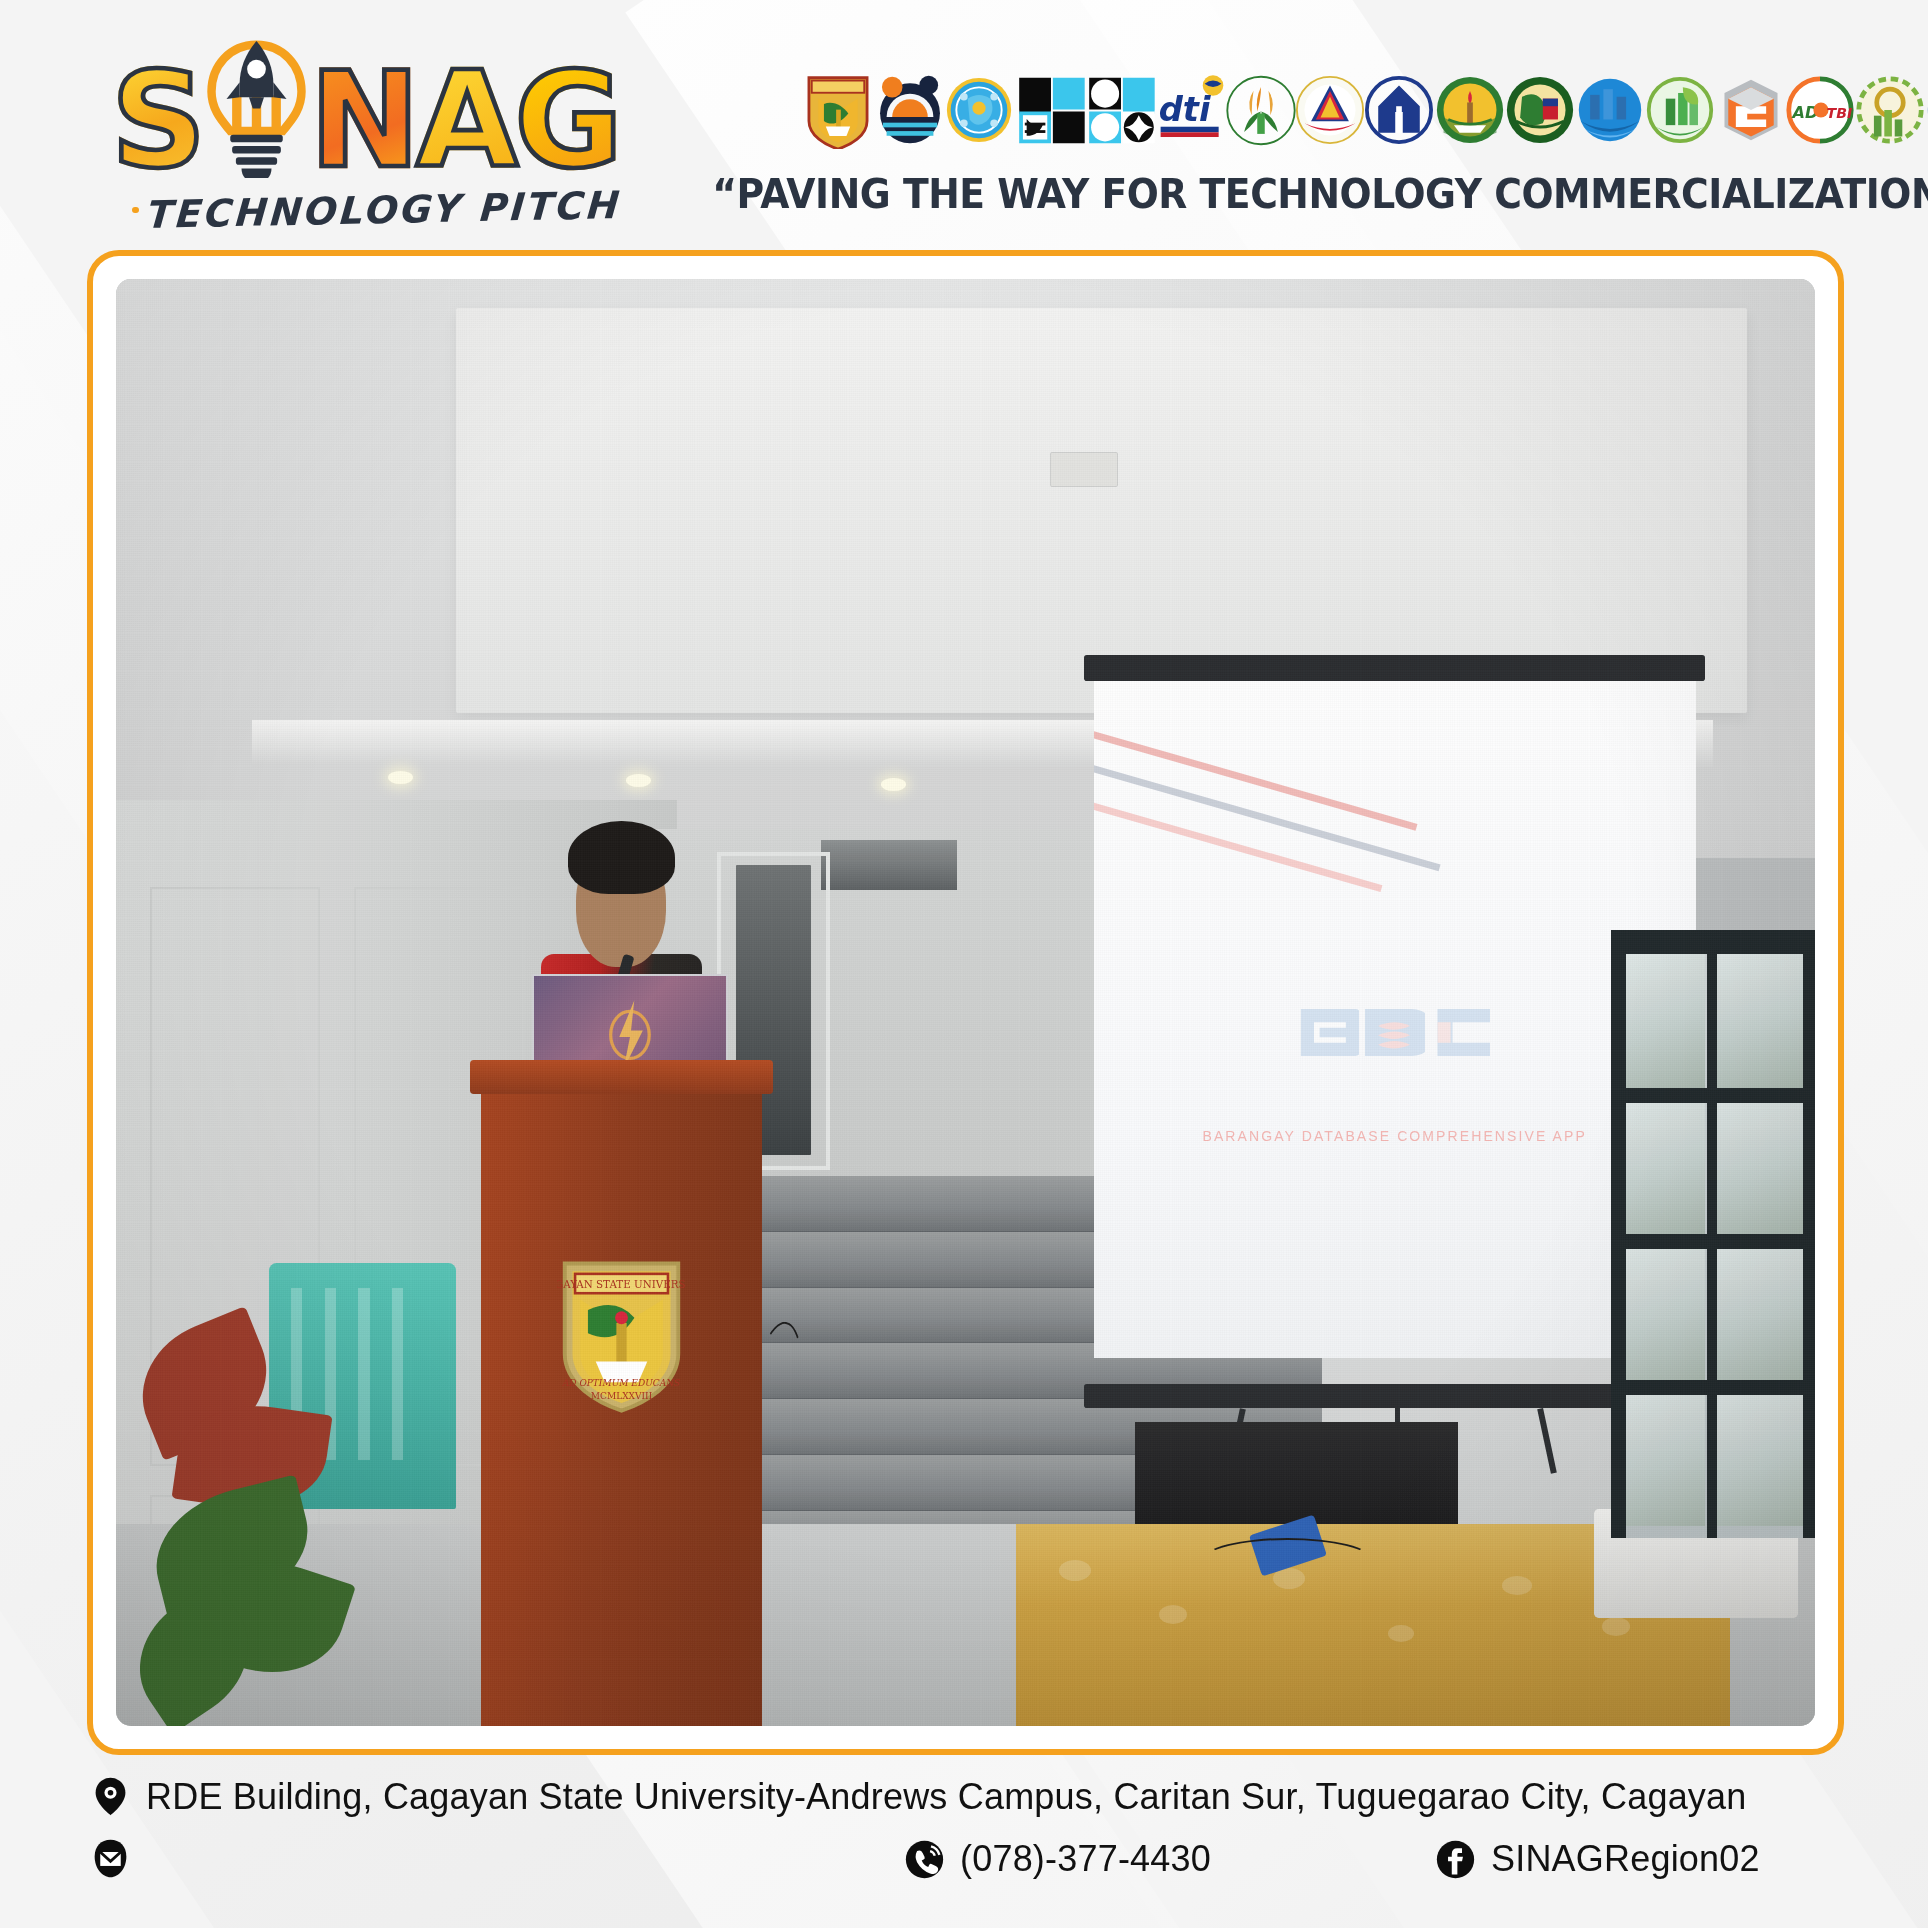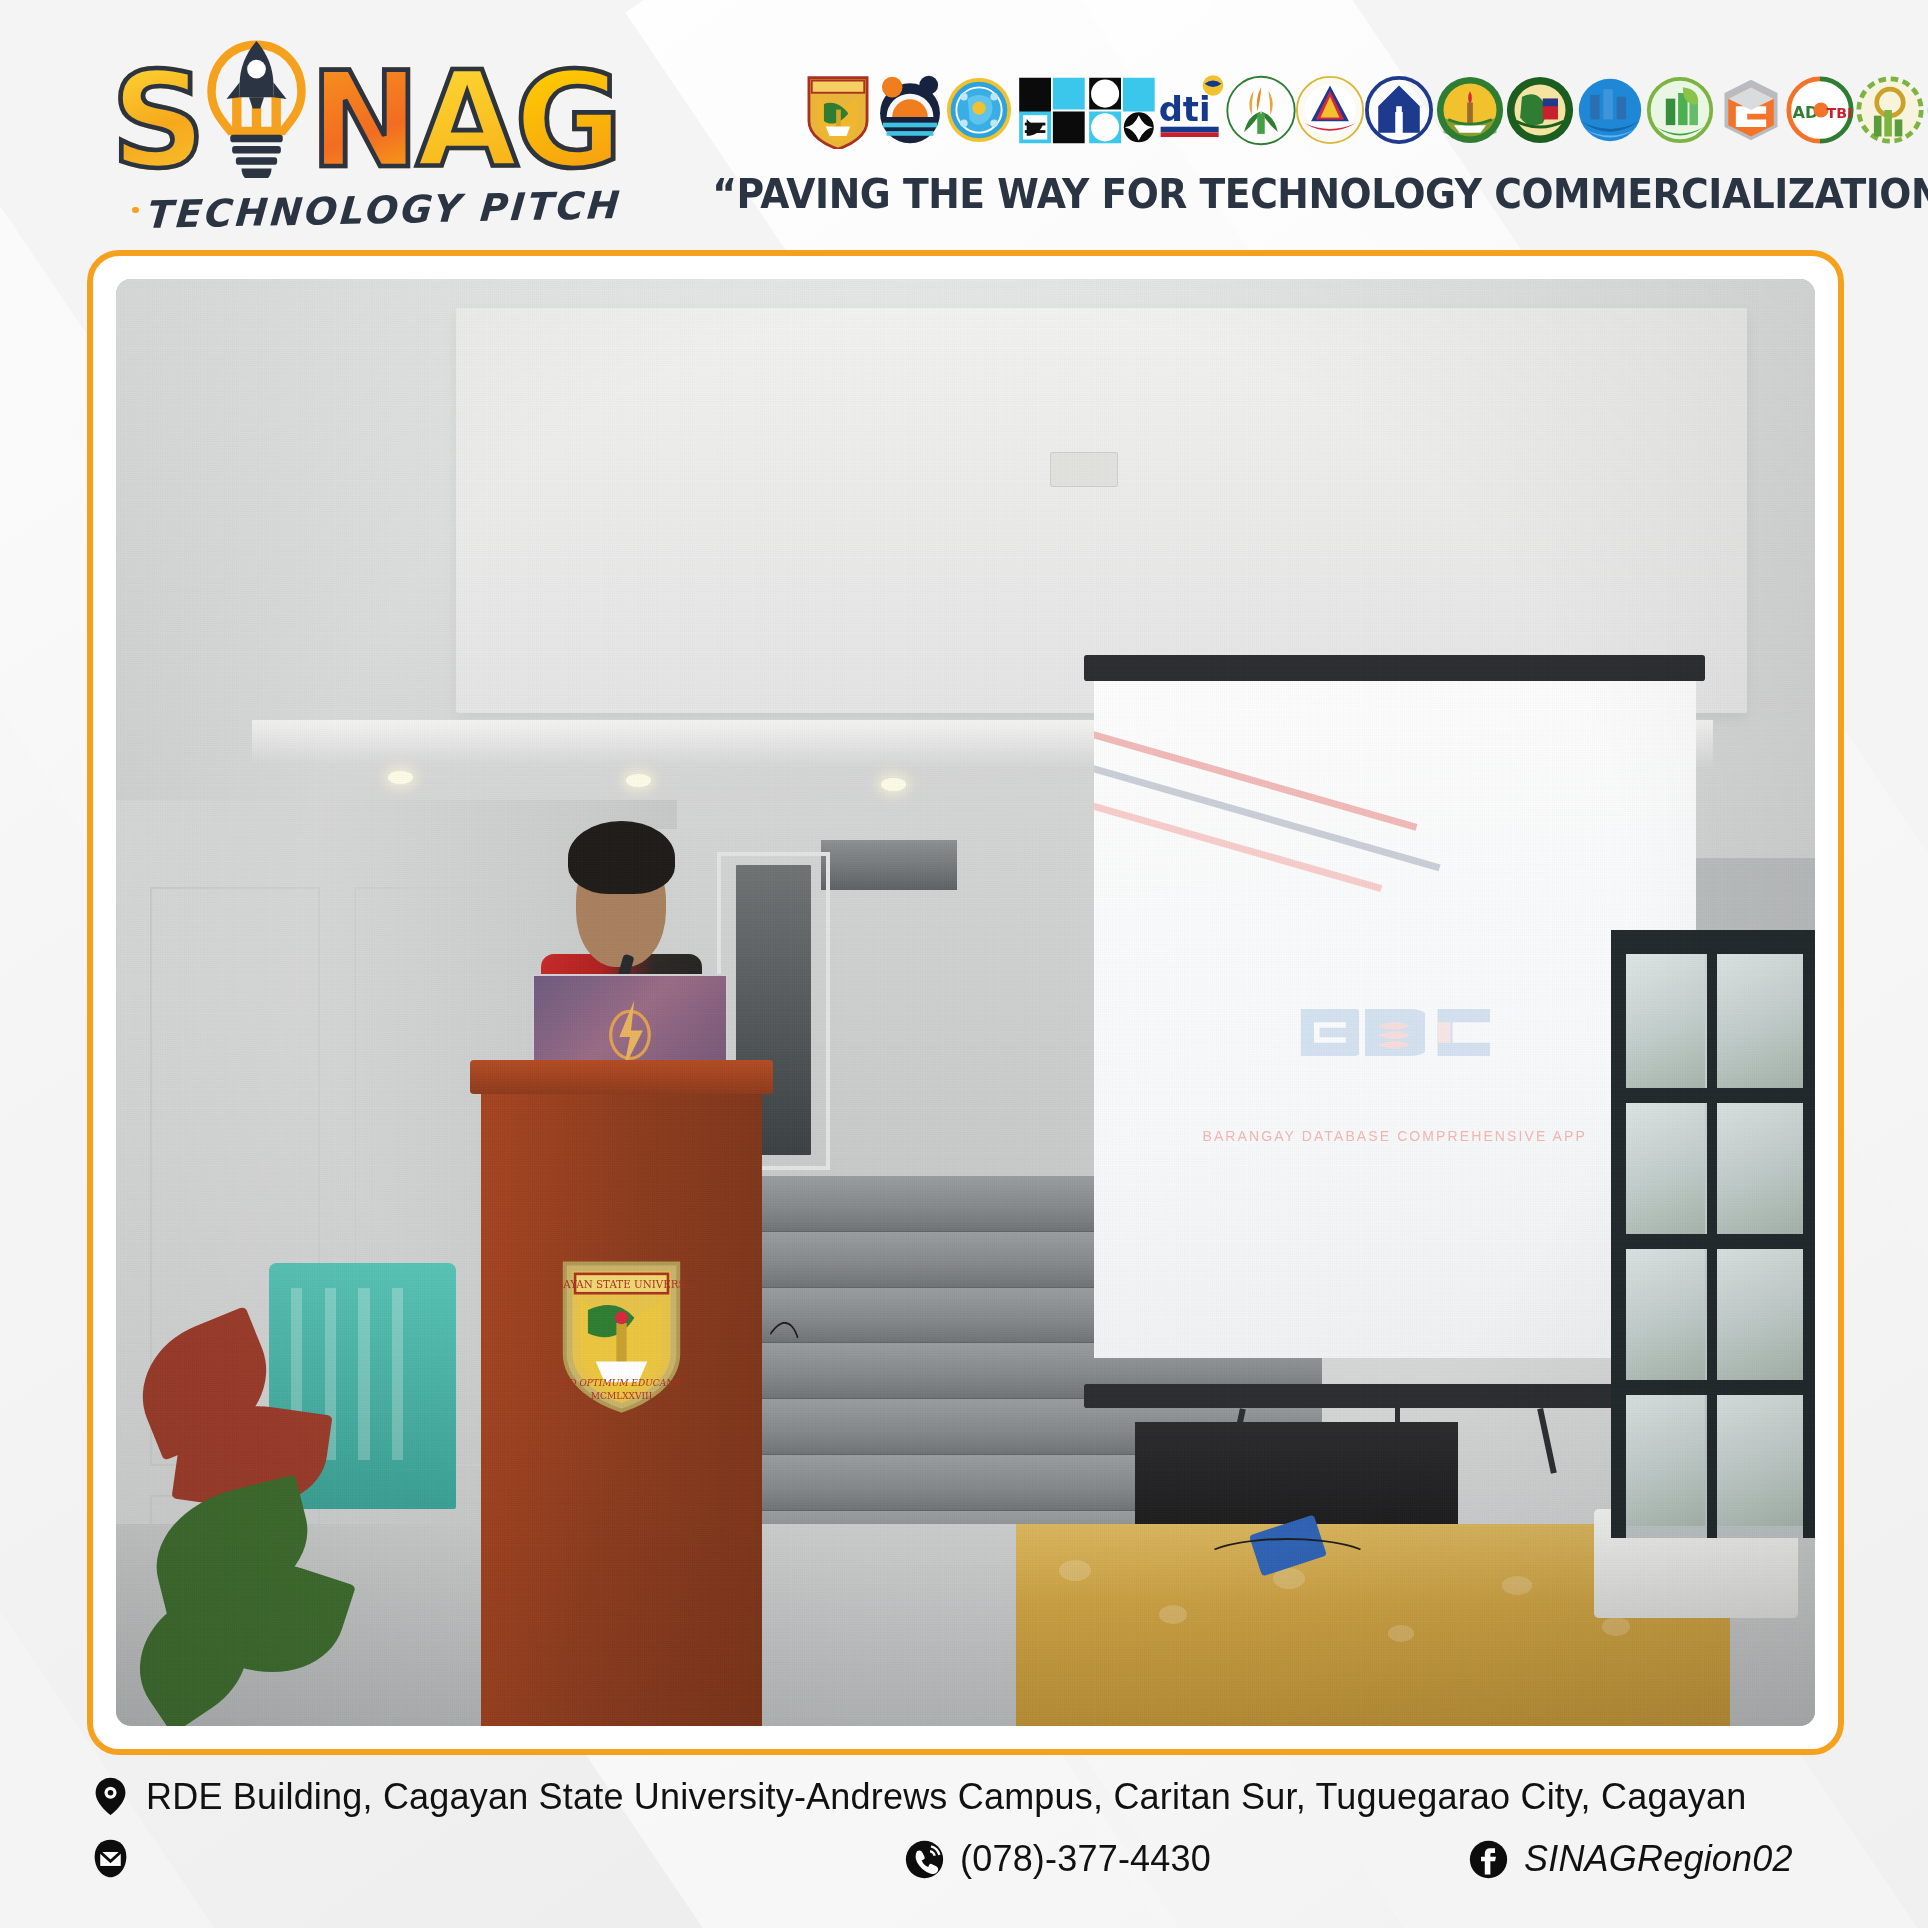"dti" .plogo { font-style: none -> italic }
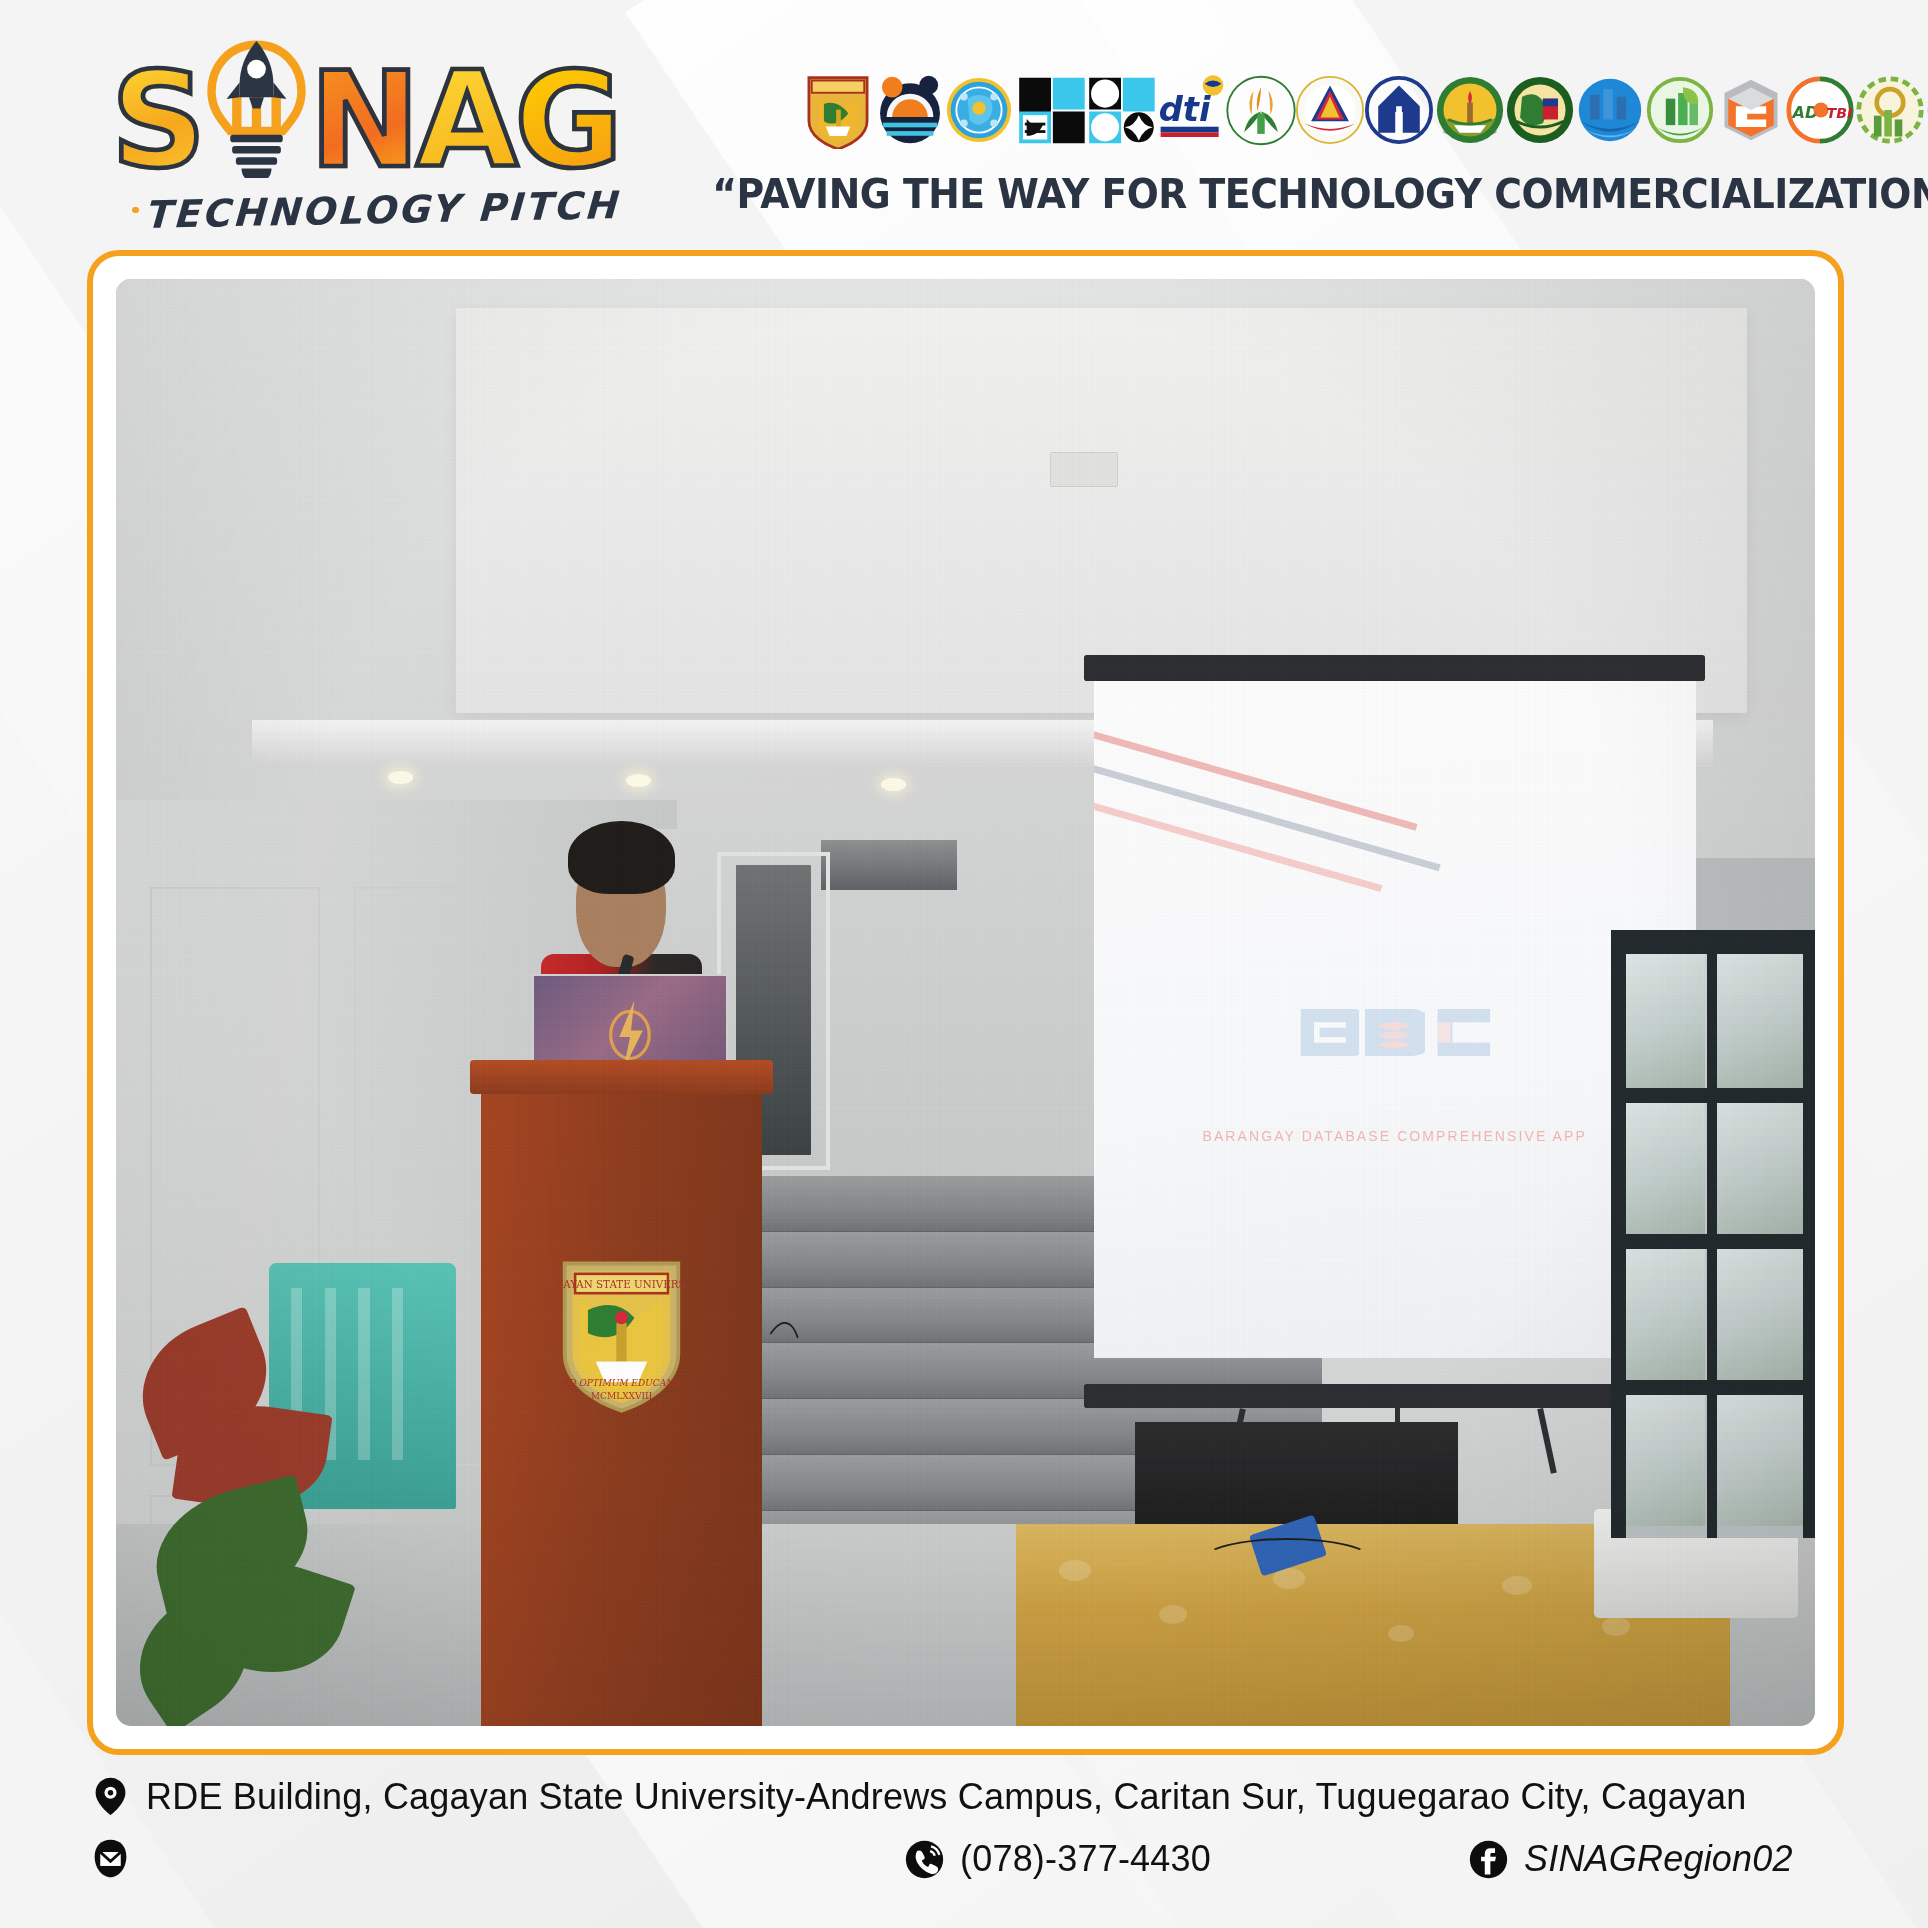"SINAGRegion02" #f-fb { font-style: italic -> none; left: 1468px -> 1435px }
